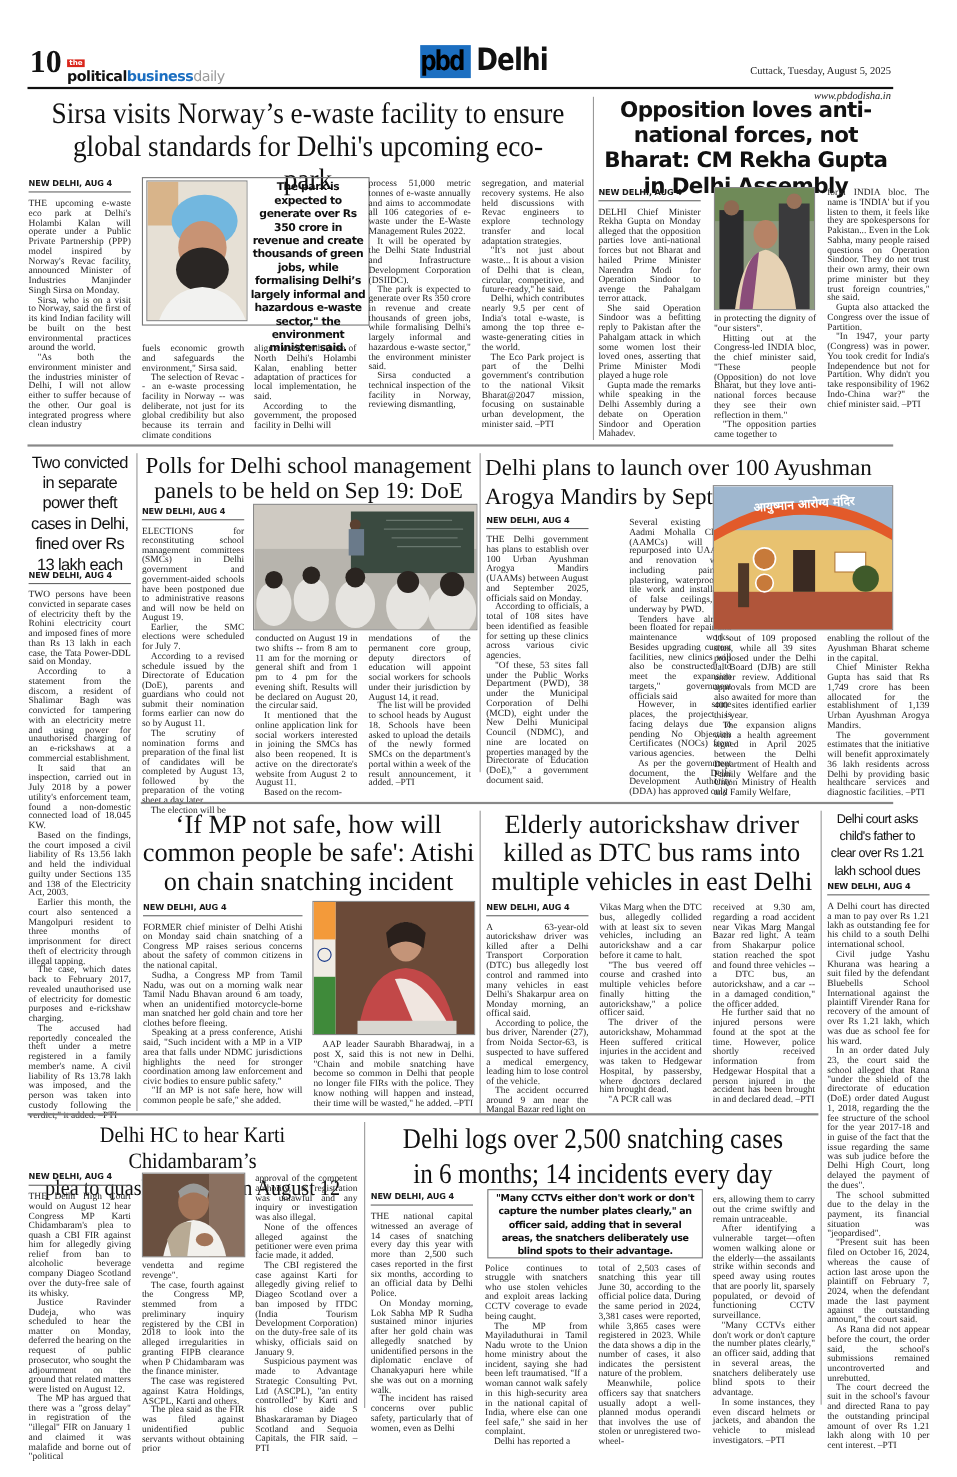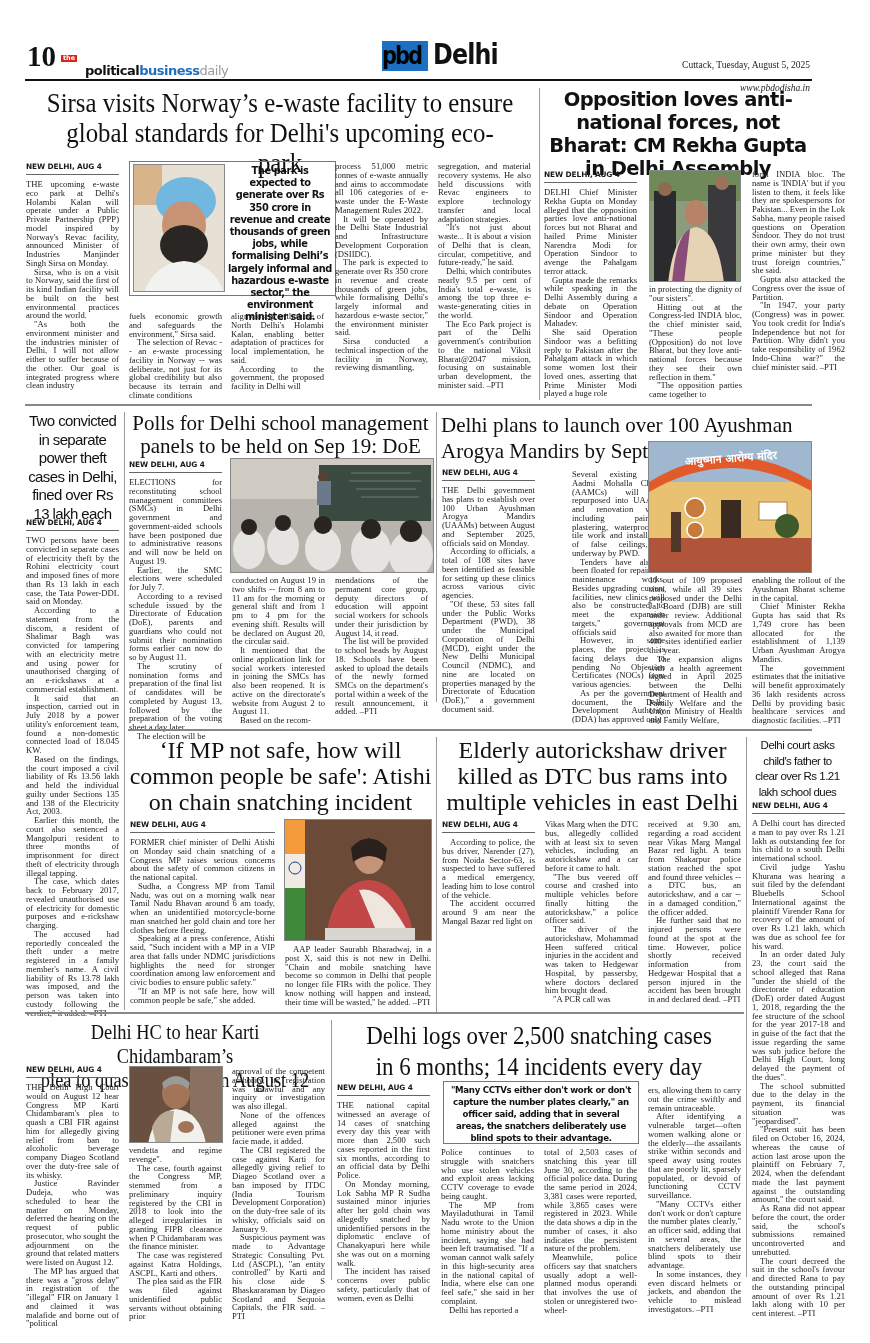"political" span { margin-left: 24px -> none }
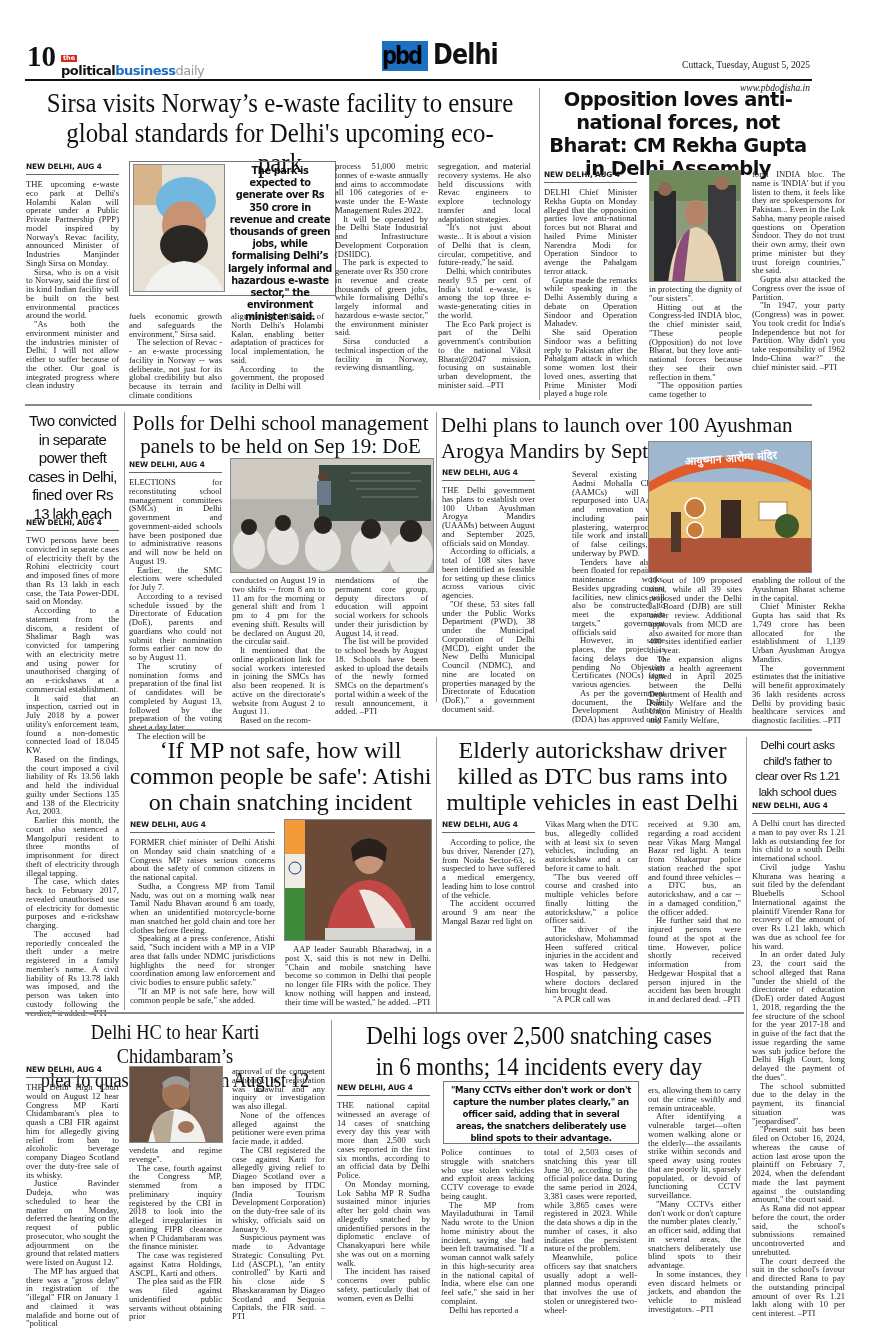"Gupta made the remarks while" p { order: before "She said Operation Sindoor was" -> after "She said Operation Sindoor was" }
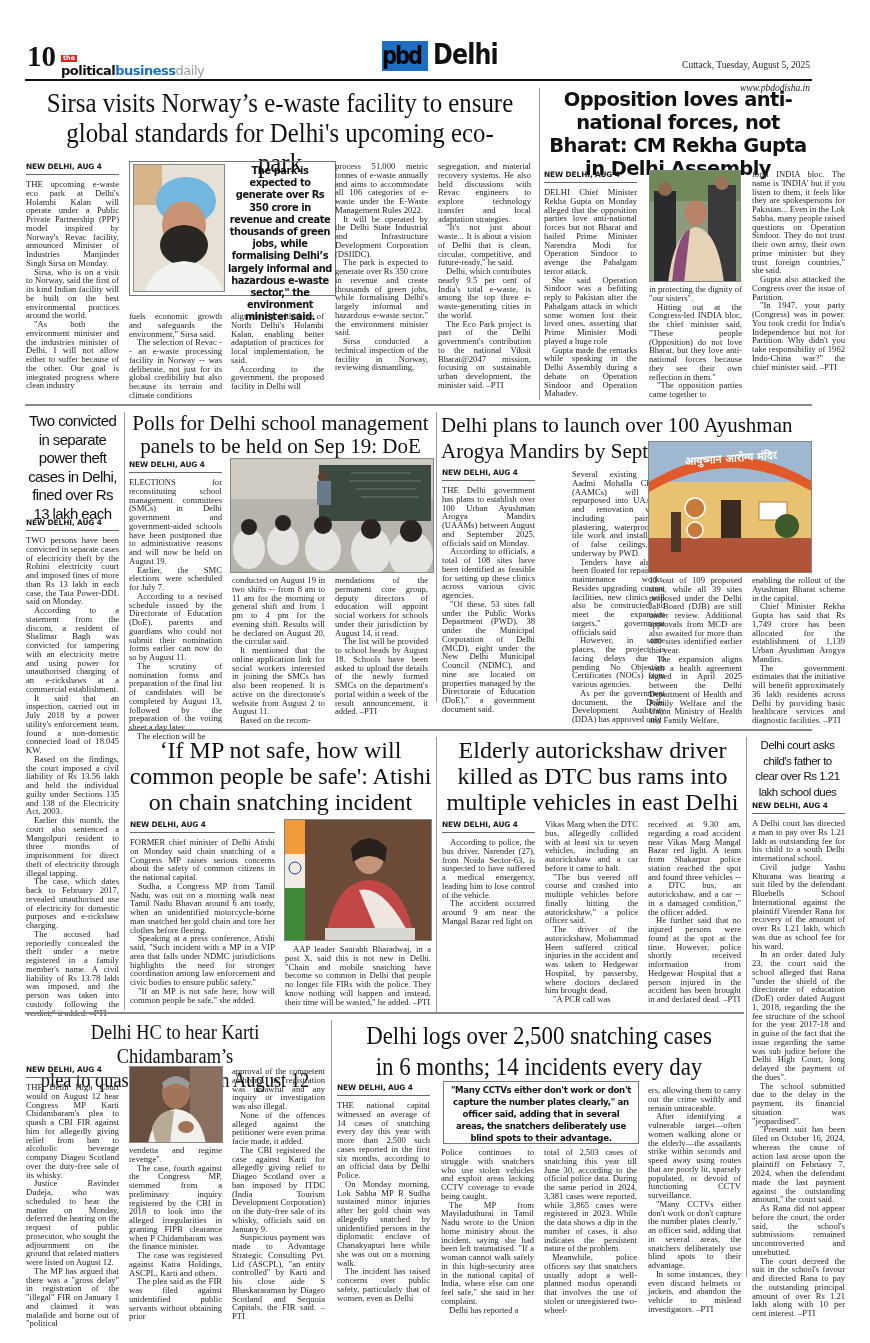"A 63-year-old autorickshaw driver was" p.first { html: none -> <p>A 63-year-old autorickshaw driver was killed after a Delhi Transport Corporation (DTC) bus allegedly lost control and rammed into many vehicles in east Delhi's Shakarpur area on Monday morning, an offical said.</p> }
